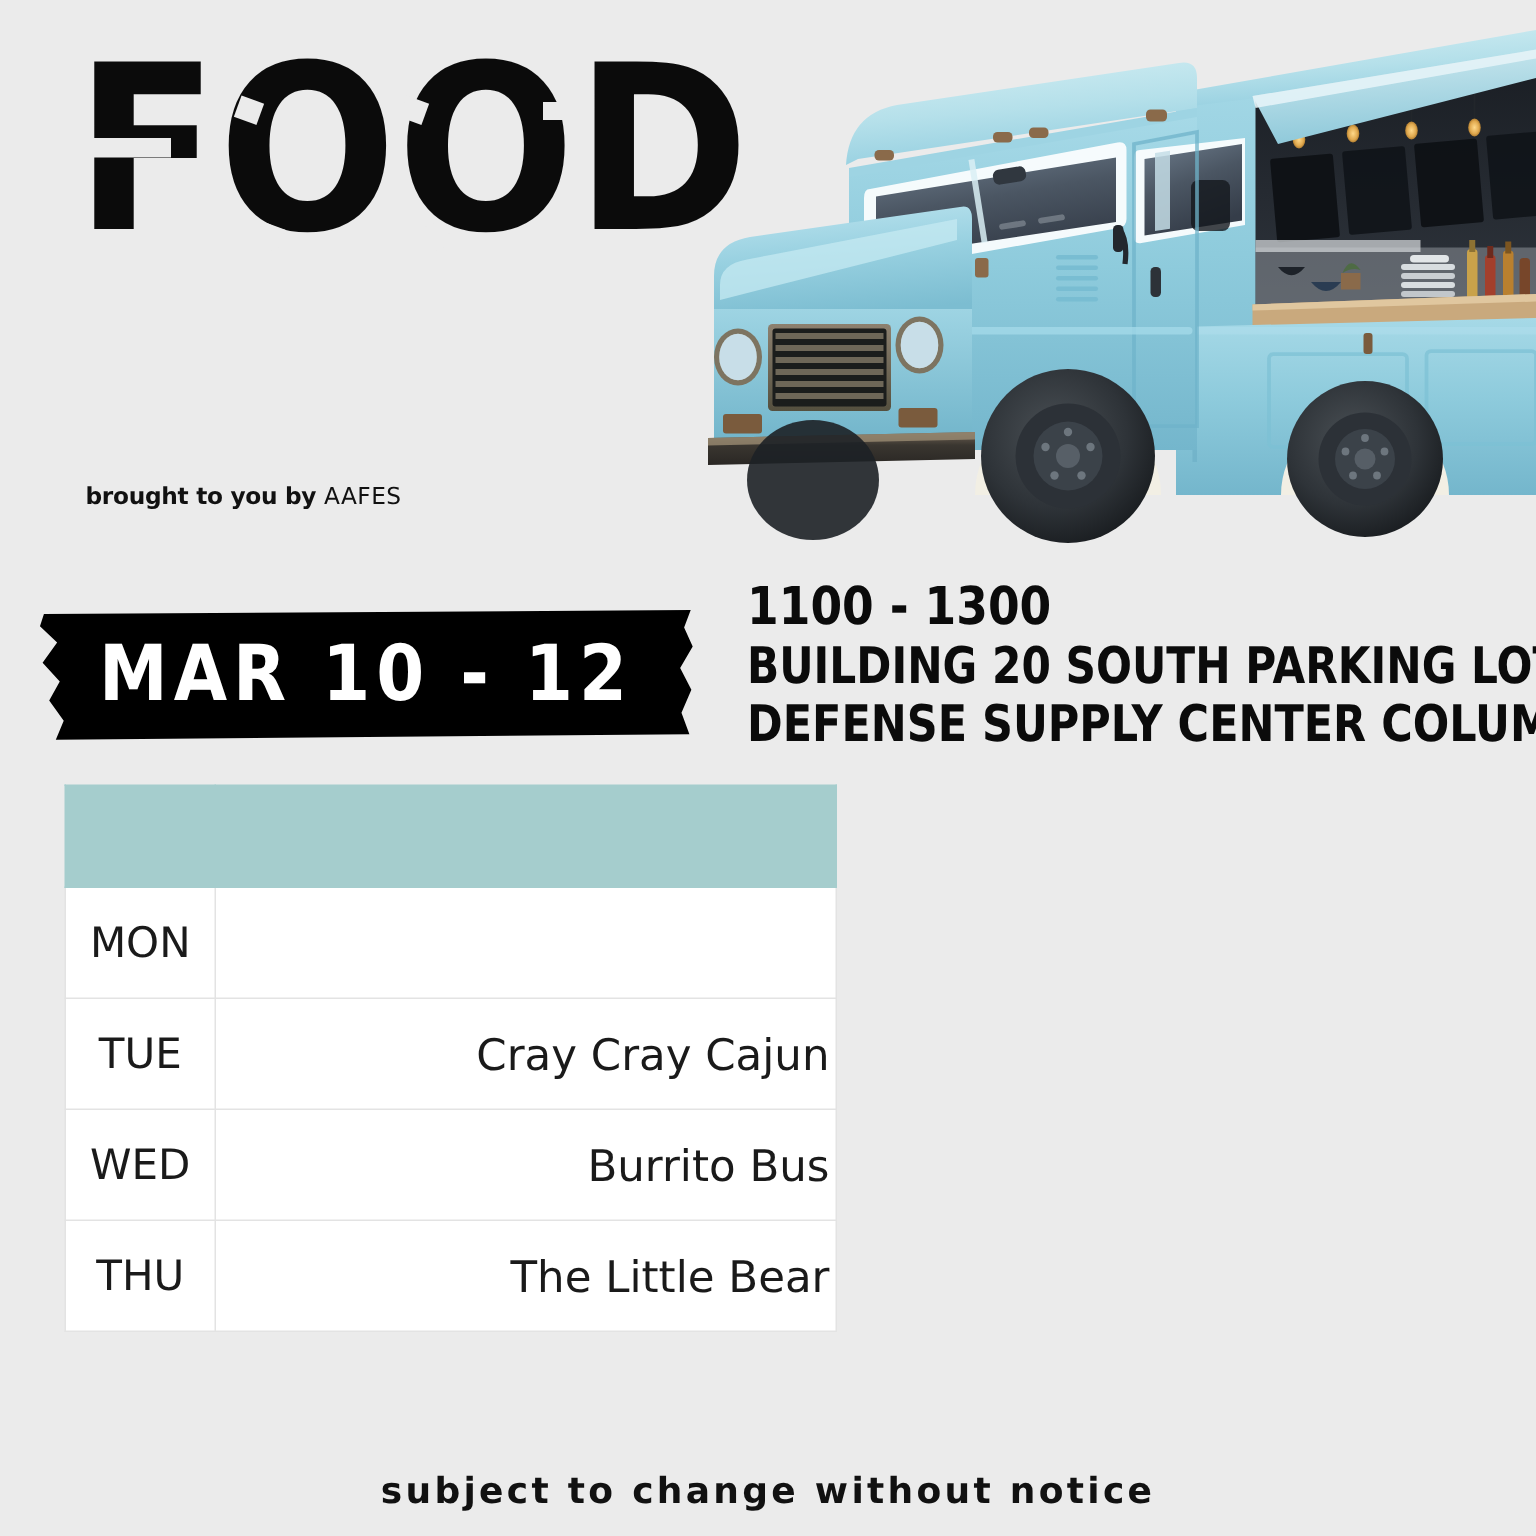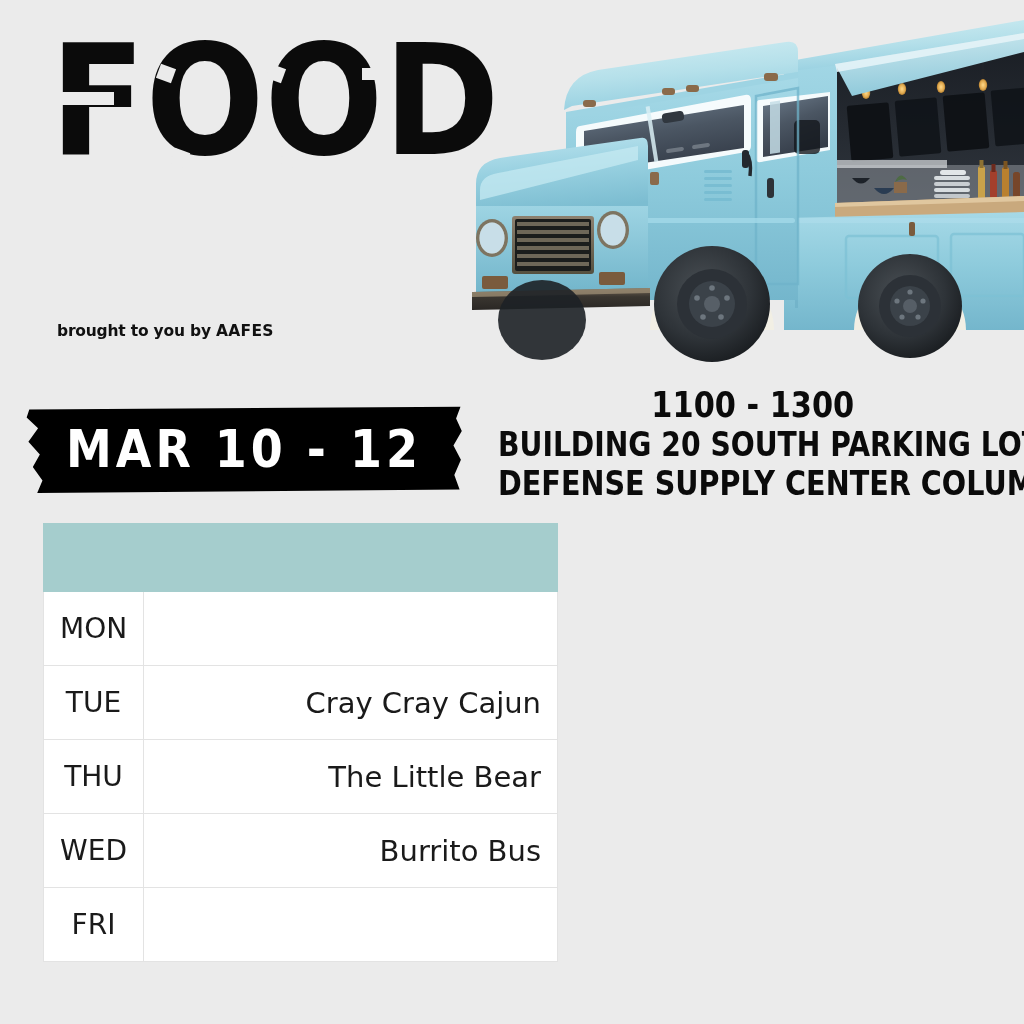"AAFES" #subtitle .brand { font-weight: bold -> normal }
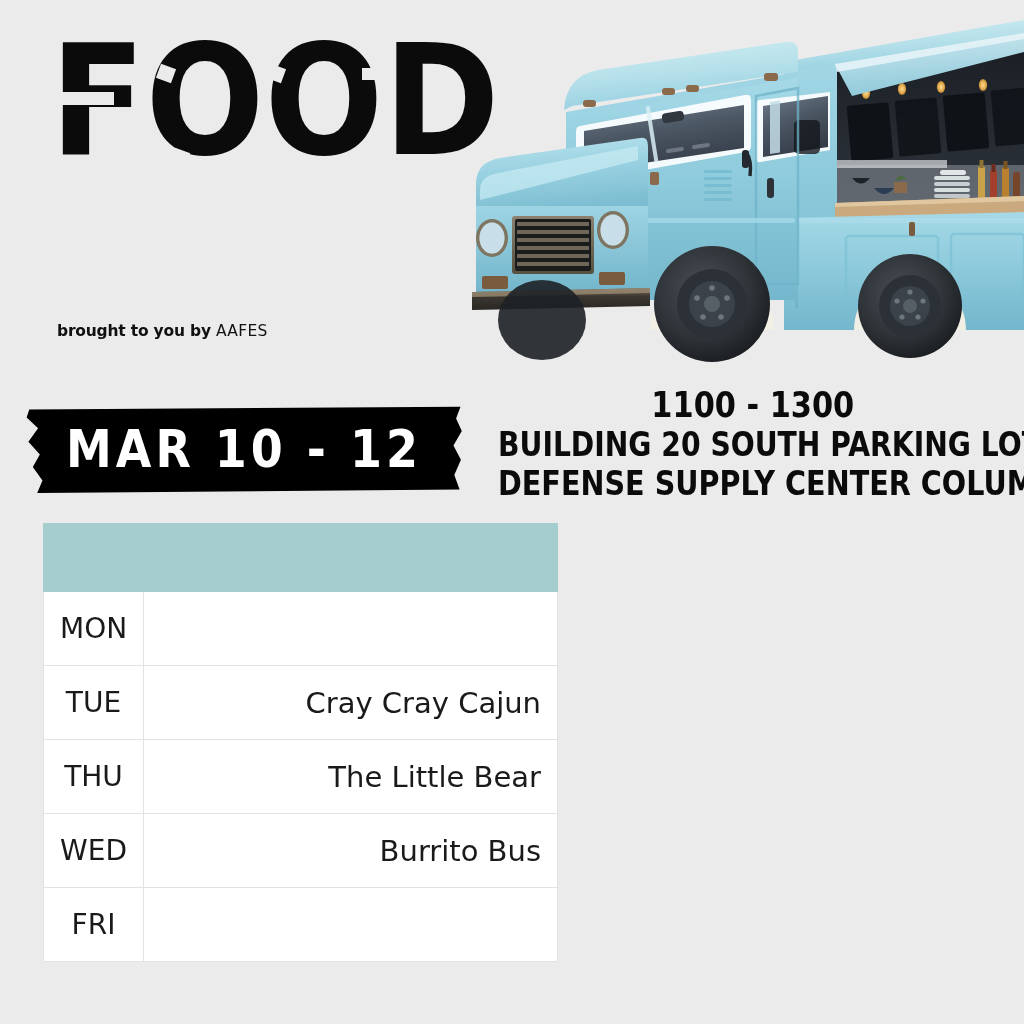"1100 - 1300" #event-info { text-align: center -> none }
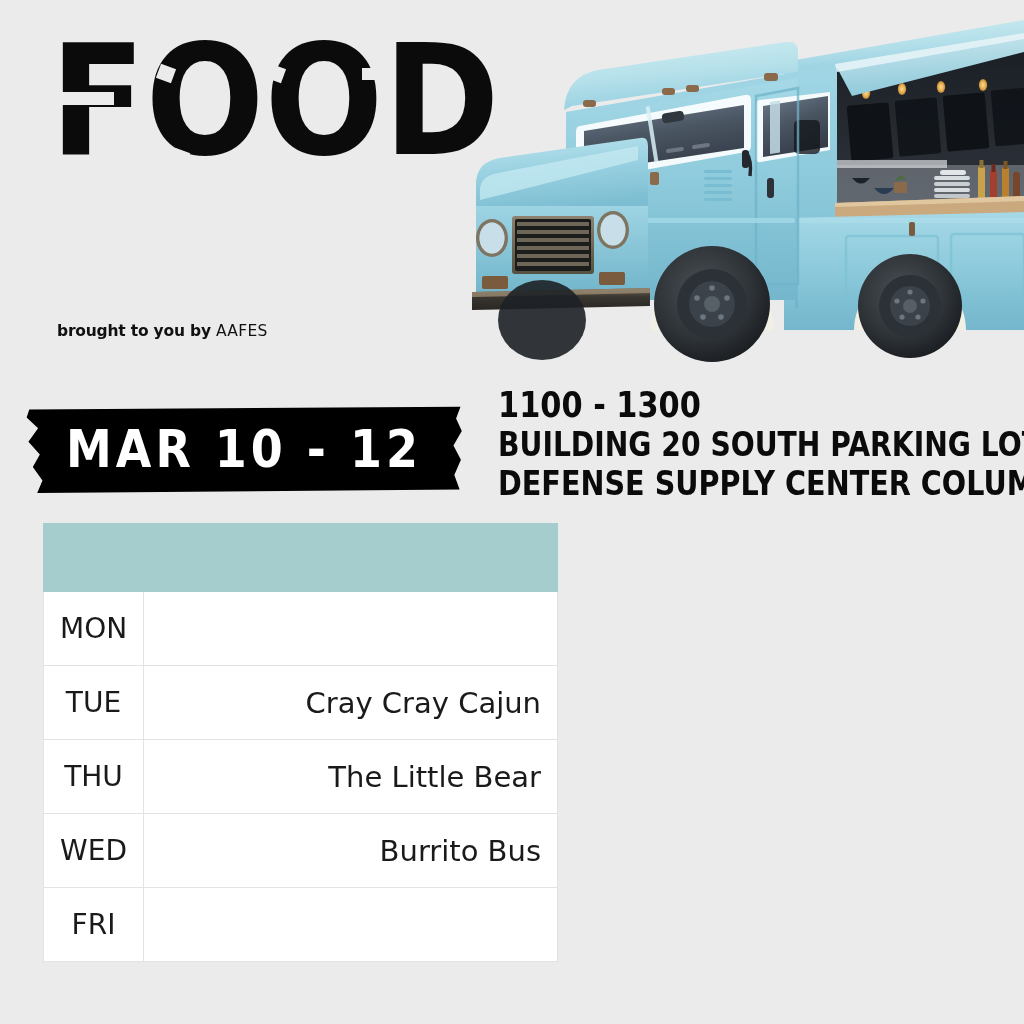"MON" #schedule td, #schedule th { padding: 16px -> 4px }
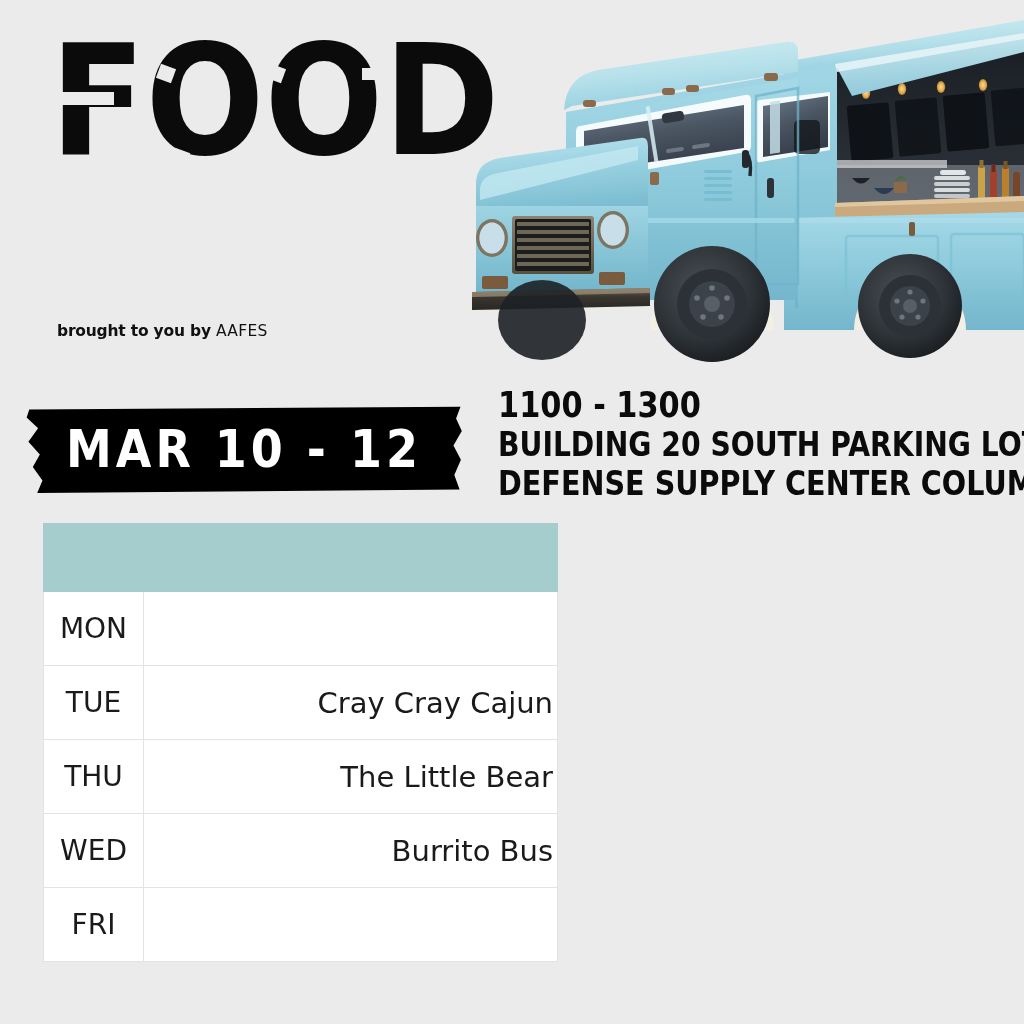"THU" tr { order: before "WED" -> after "WED" }
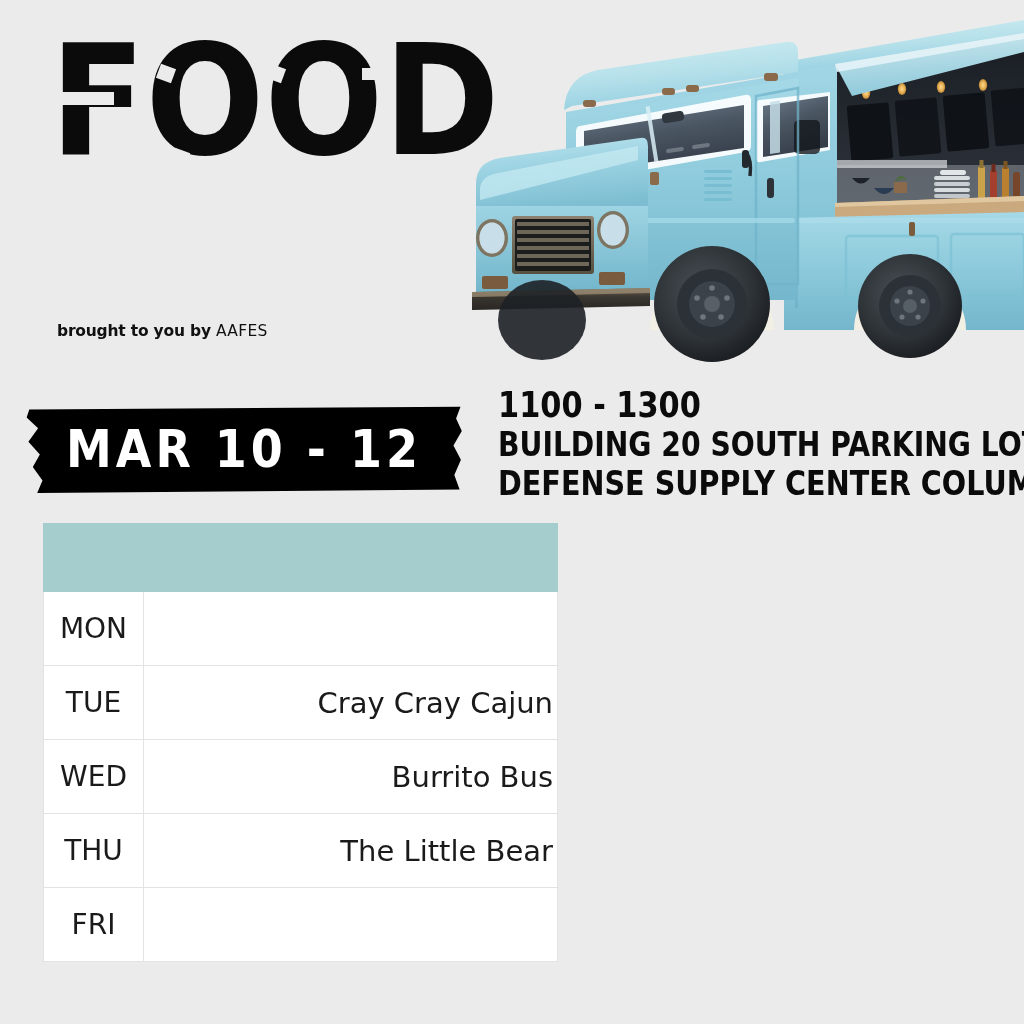"FRI" tr { html: <tr> <td>FRI</td> <td></td> </tr> -> none }
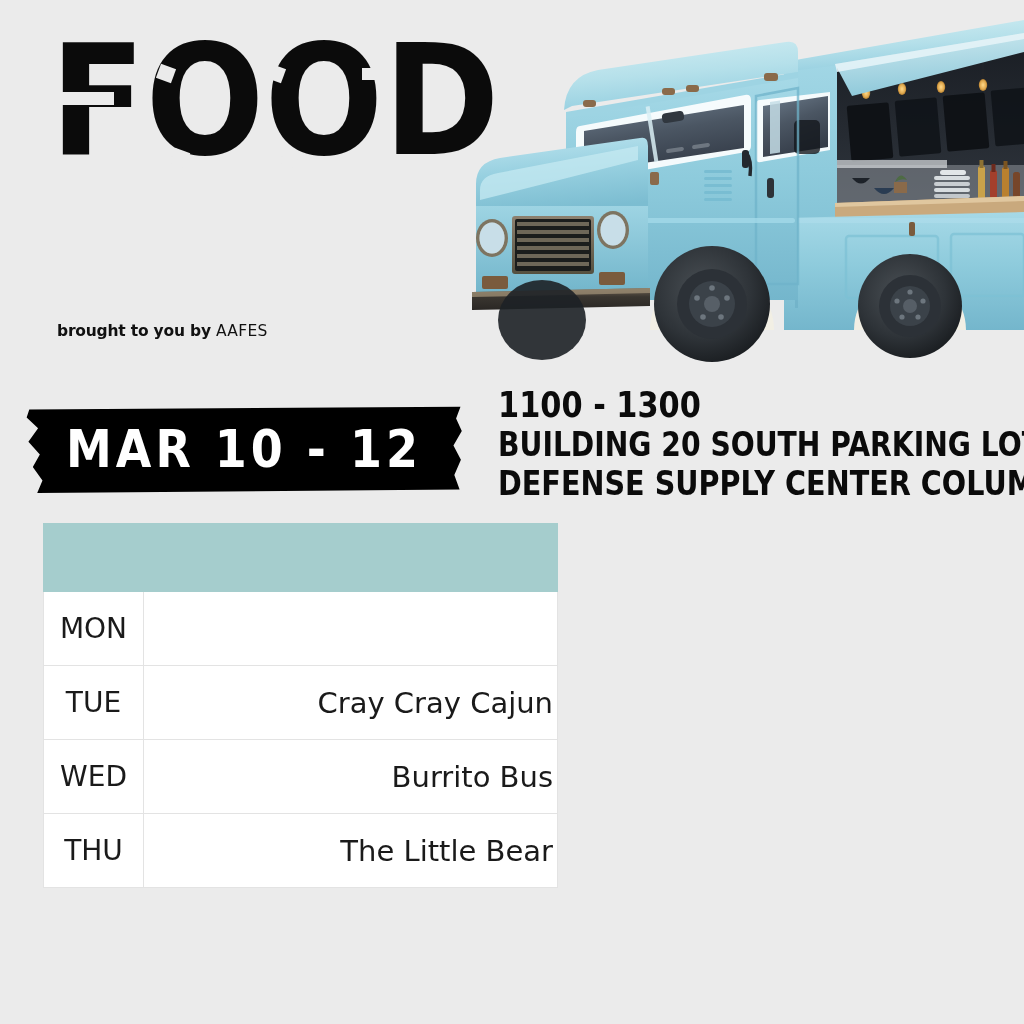"subject to change without notice" div { html: none -> <div>subject to change without notice</div> }
